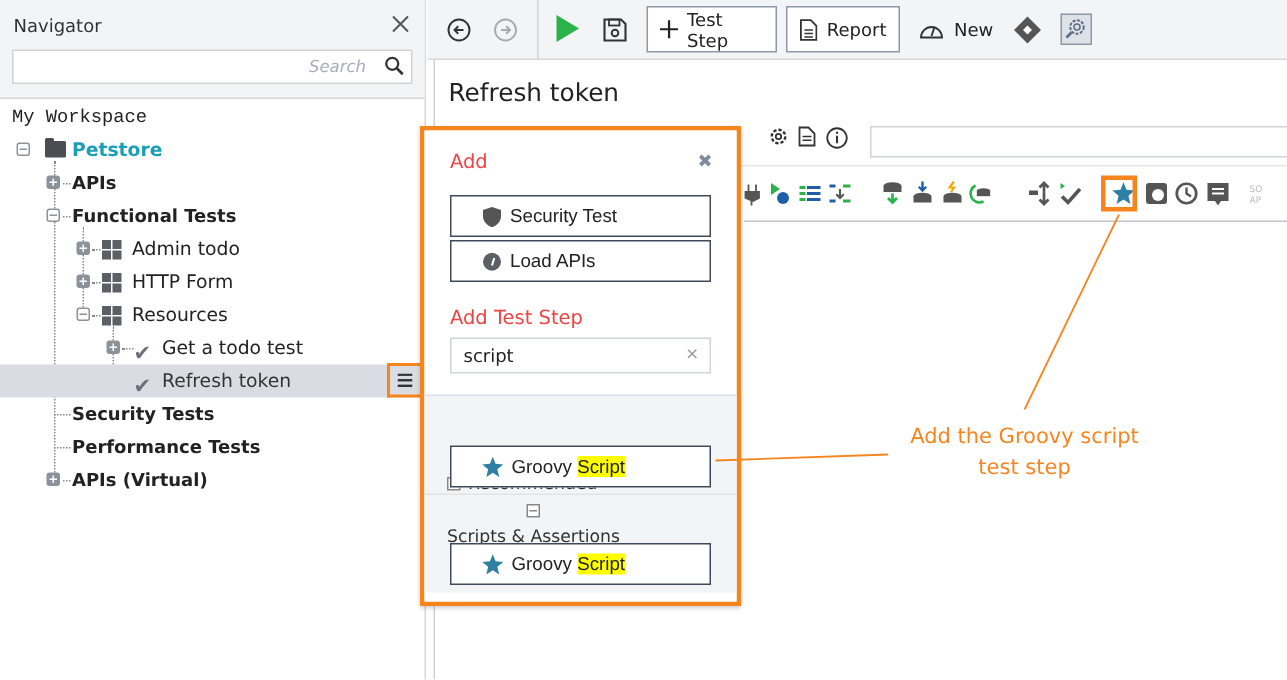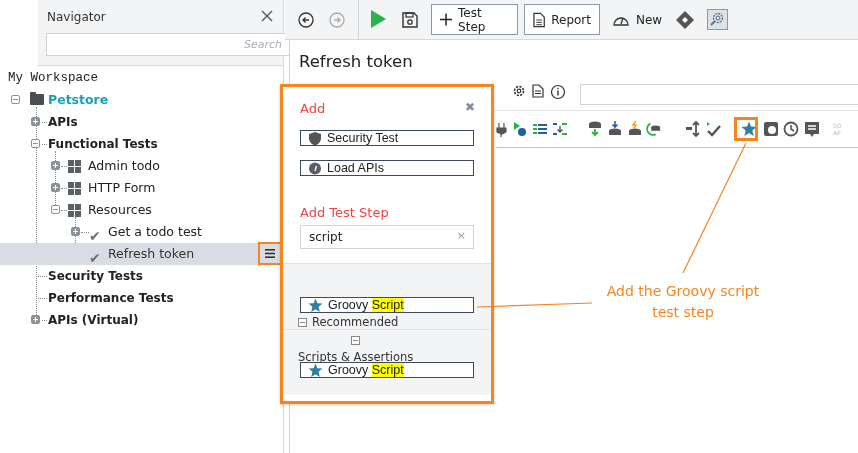"Navigator" .nav { padding-left: 38px -> none }
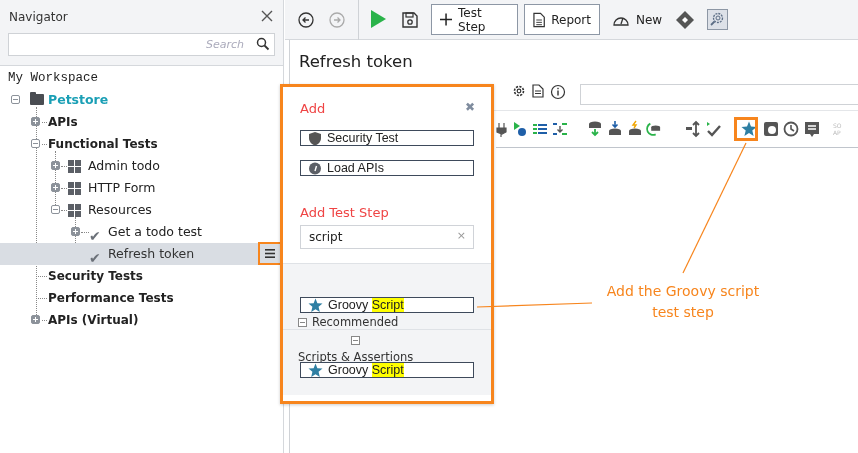"Security Test" .pop-btn { height: 16px -> 28px; padding-left: 7px -> 20px }
